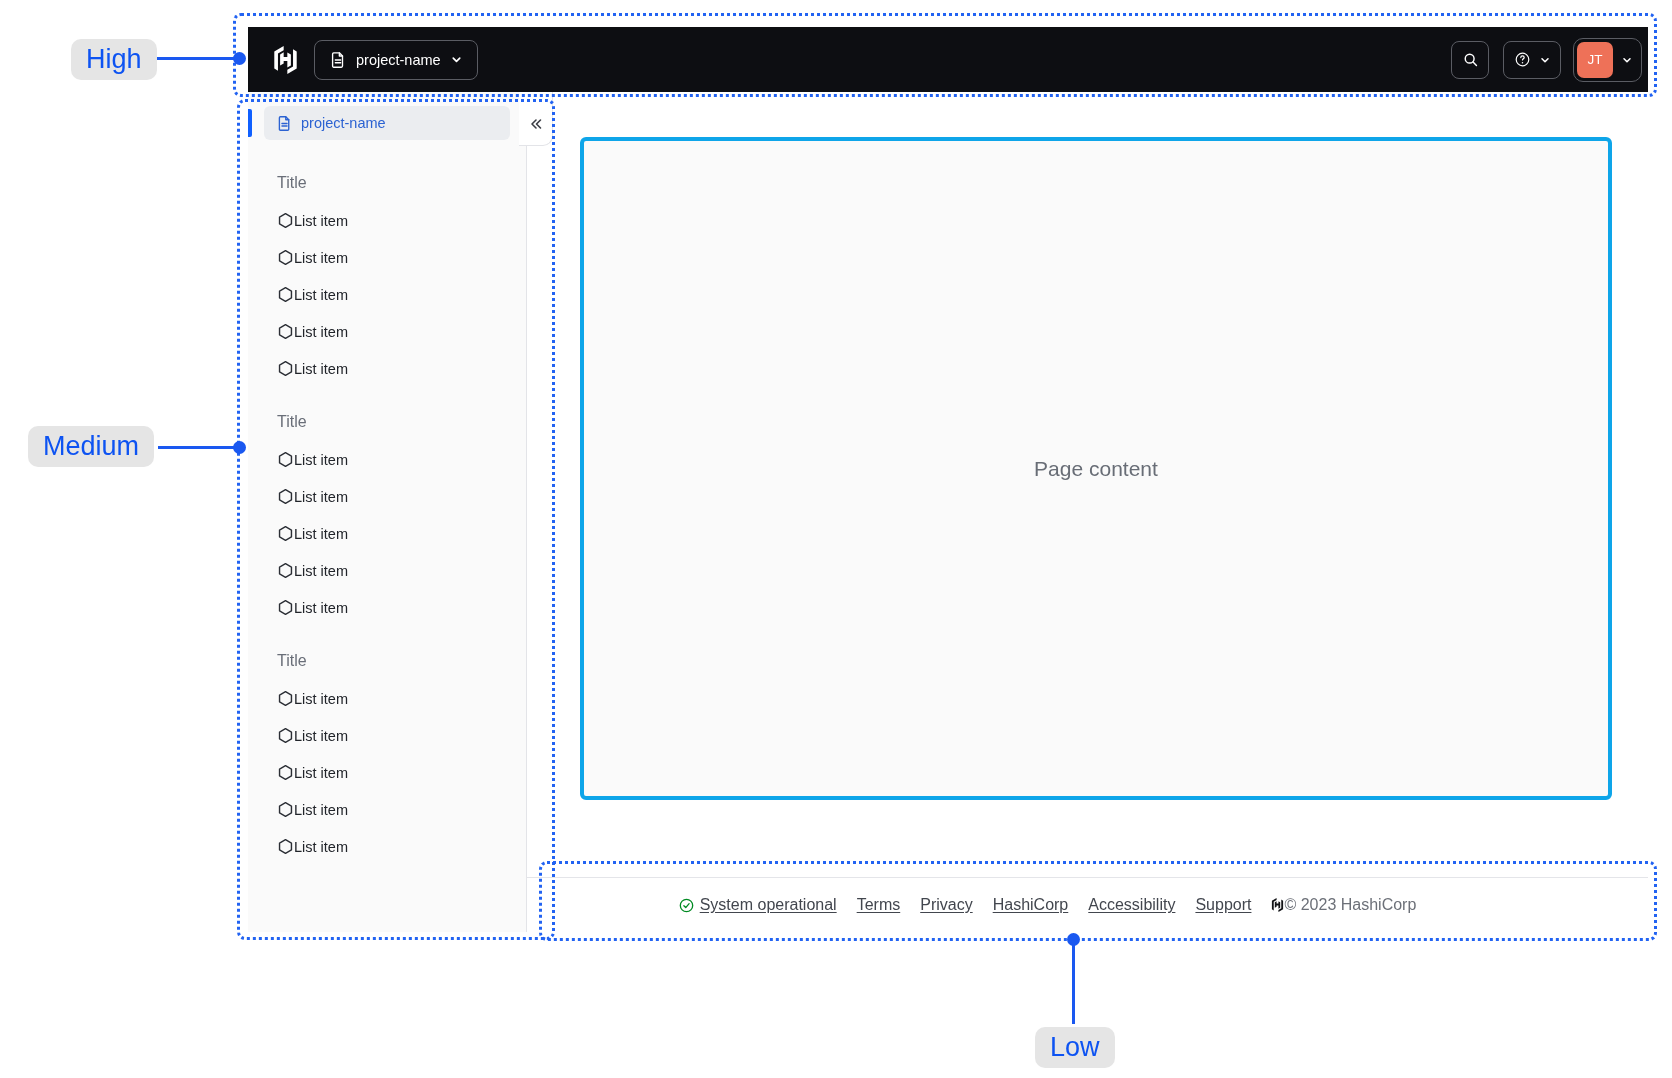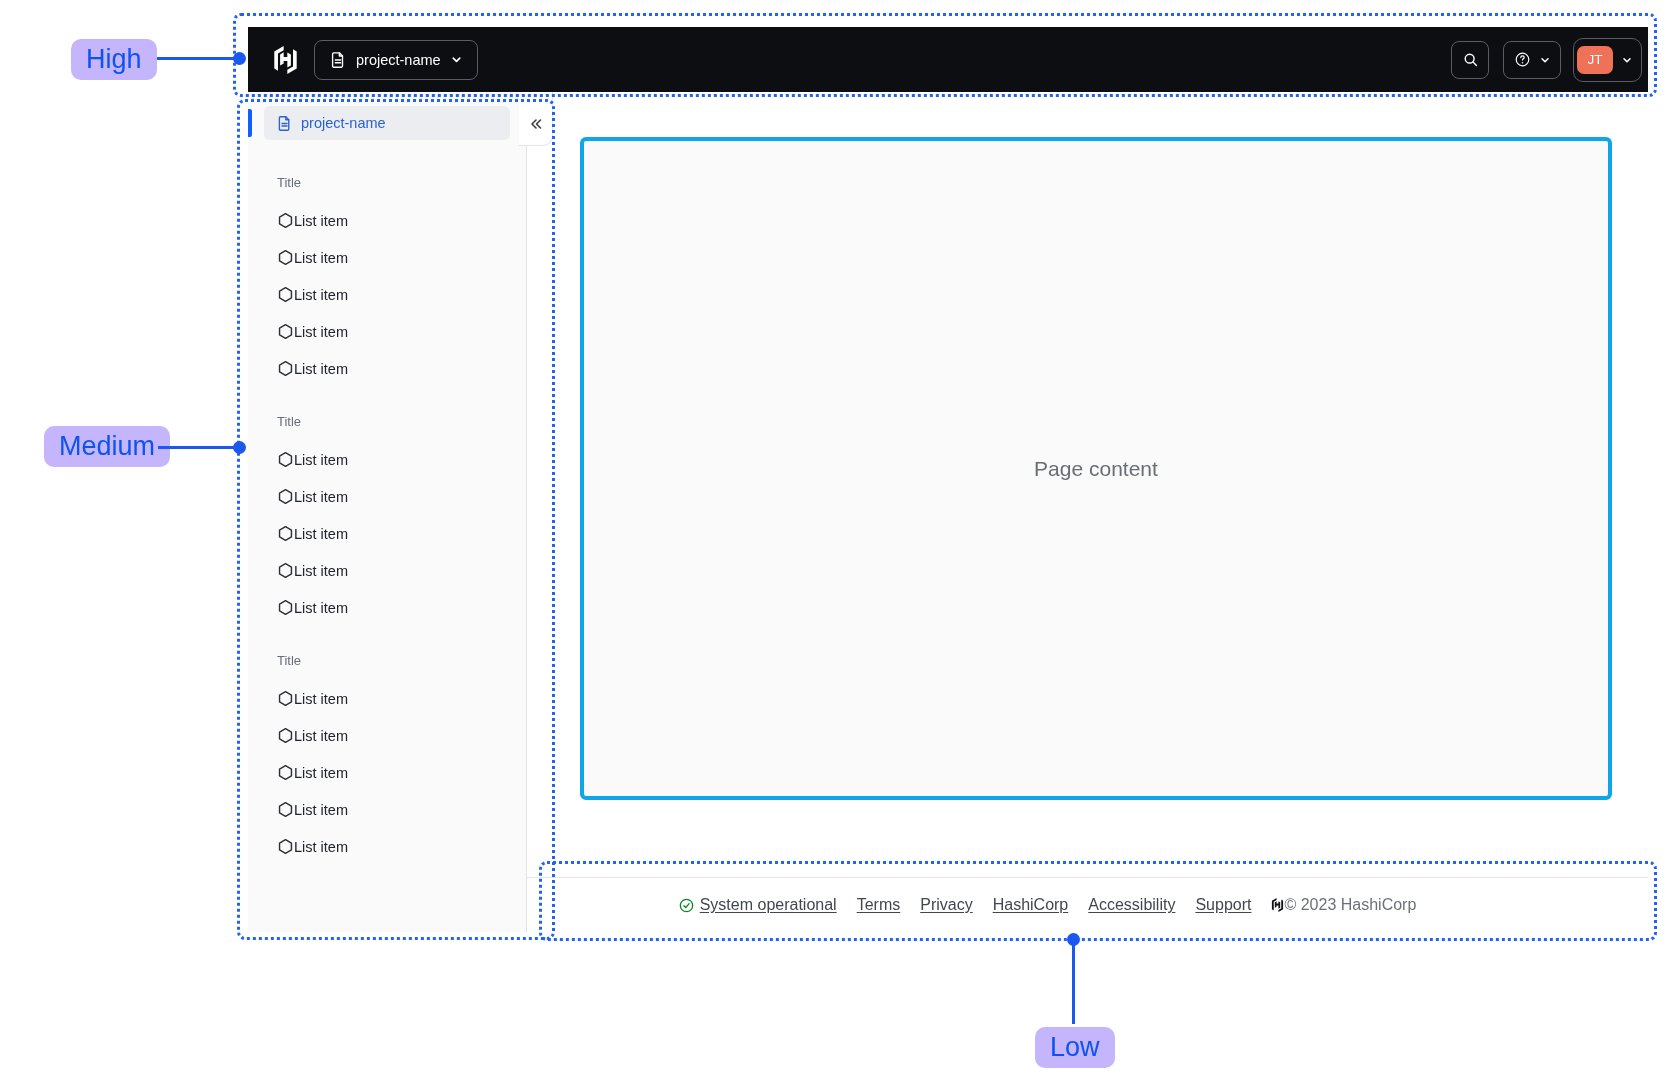"High" .ann-pill { background: #c4b5fd -> #e5e5e5 }
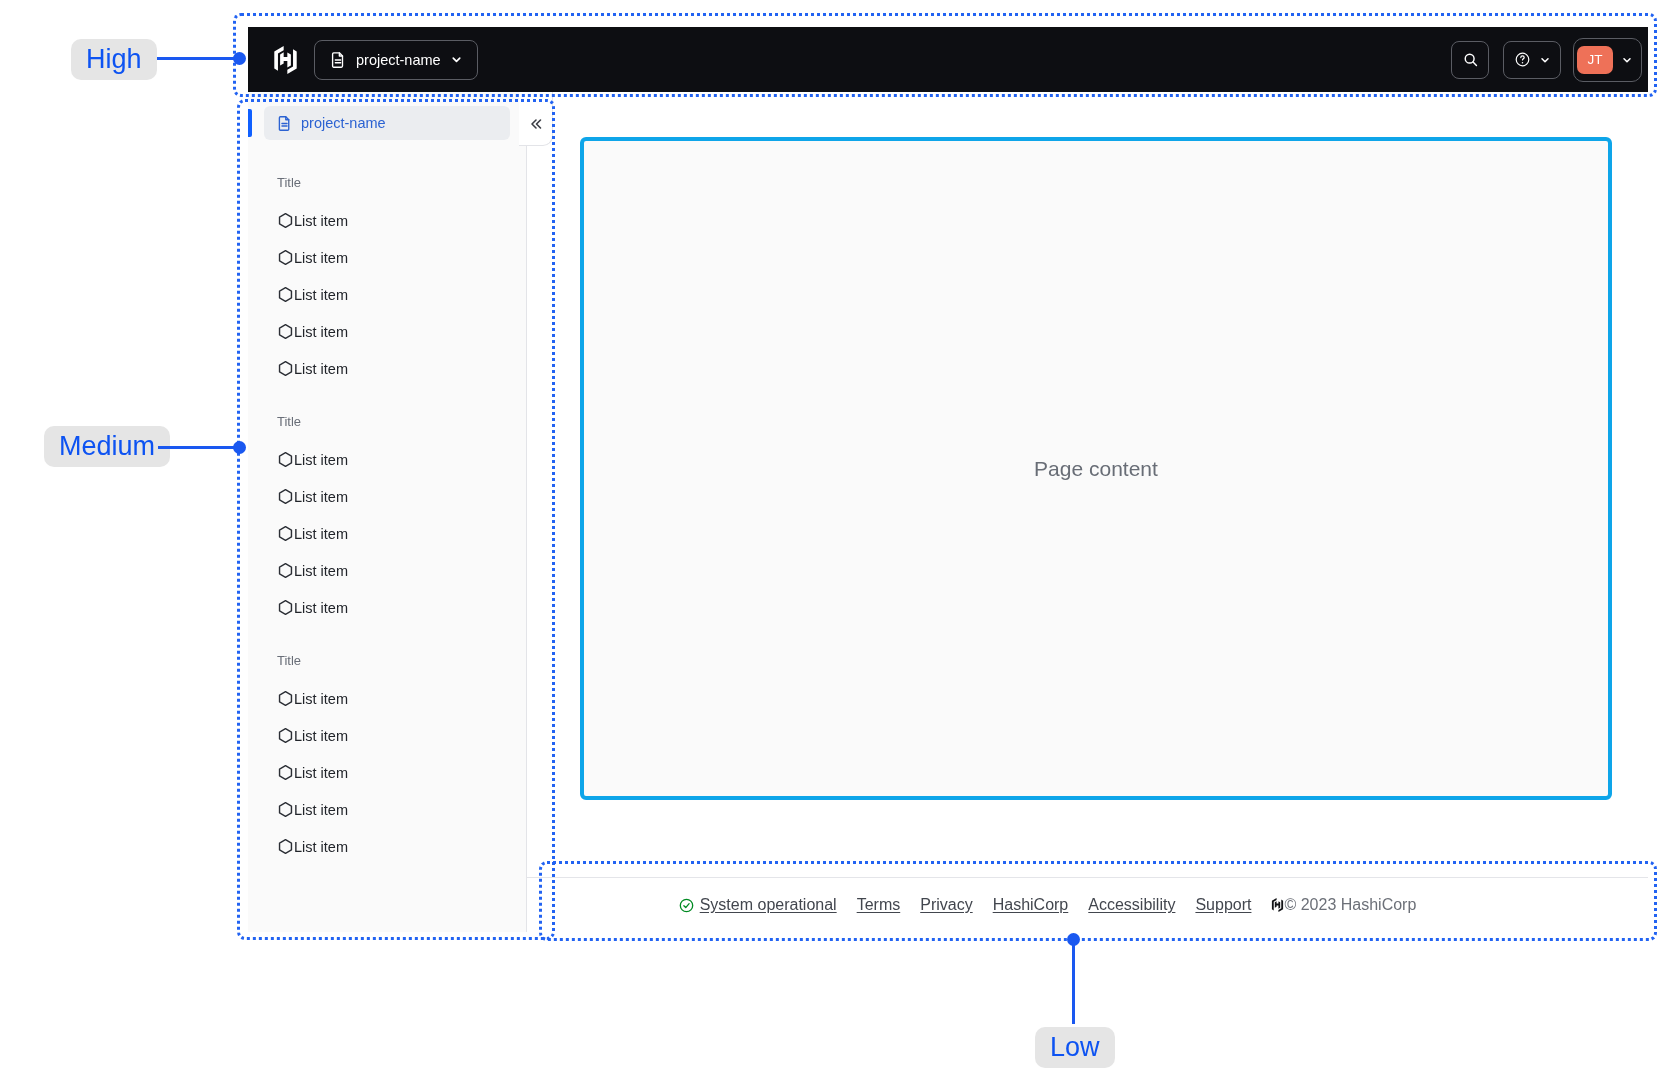"JT" .avatar { height: 28px -> 36px }
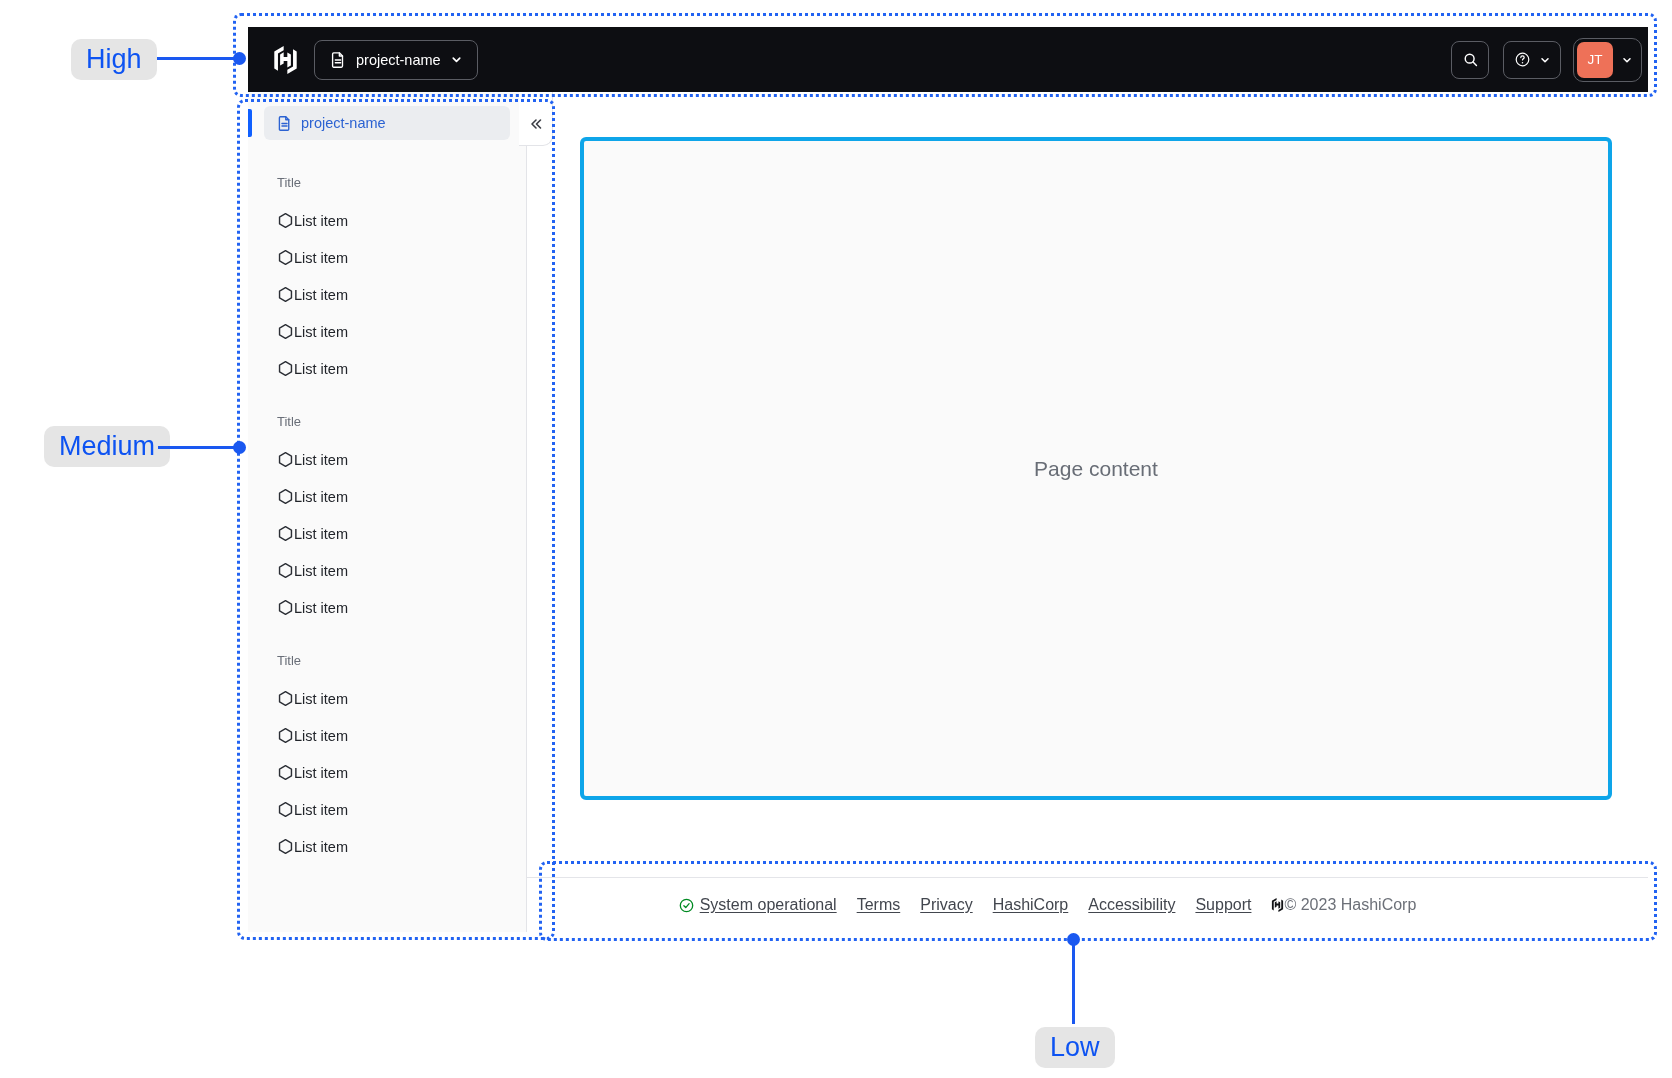"Title" .side-title { font-size: 13px -> 16px }
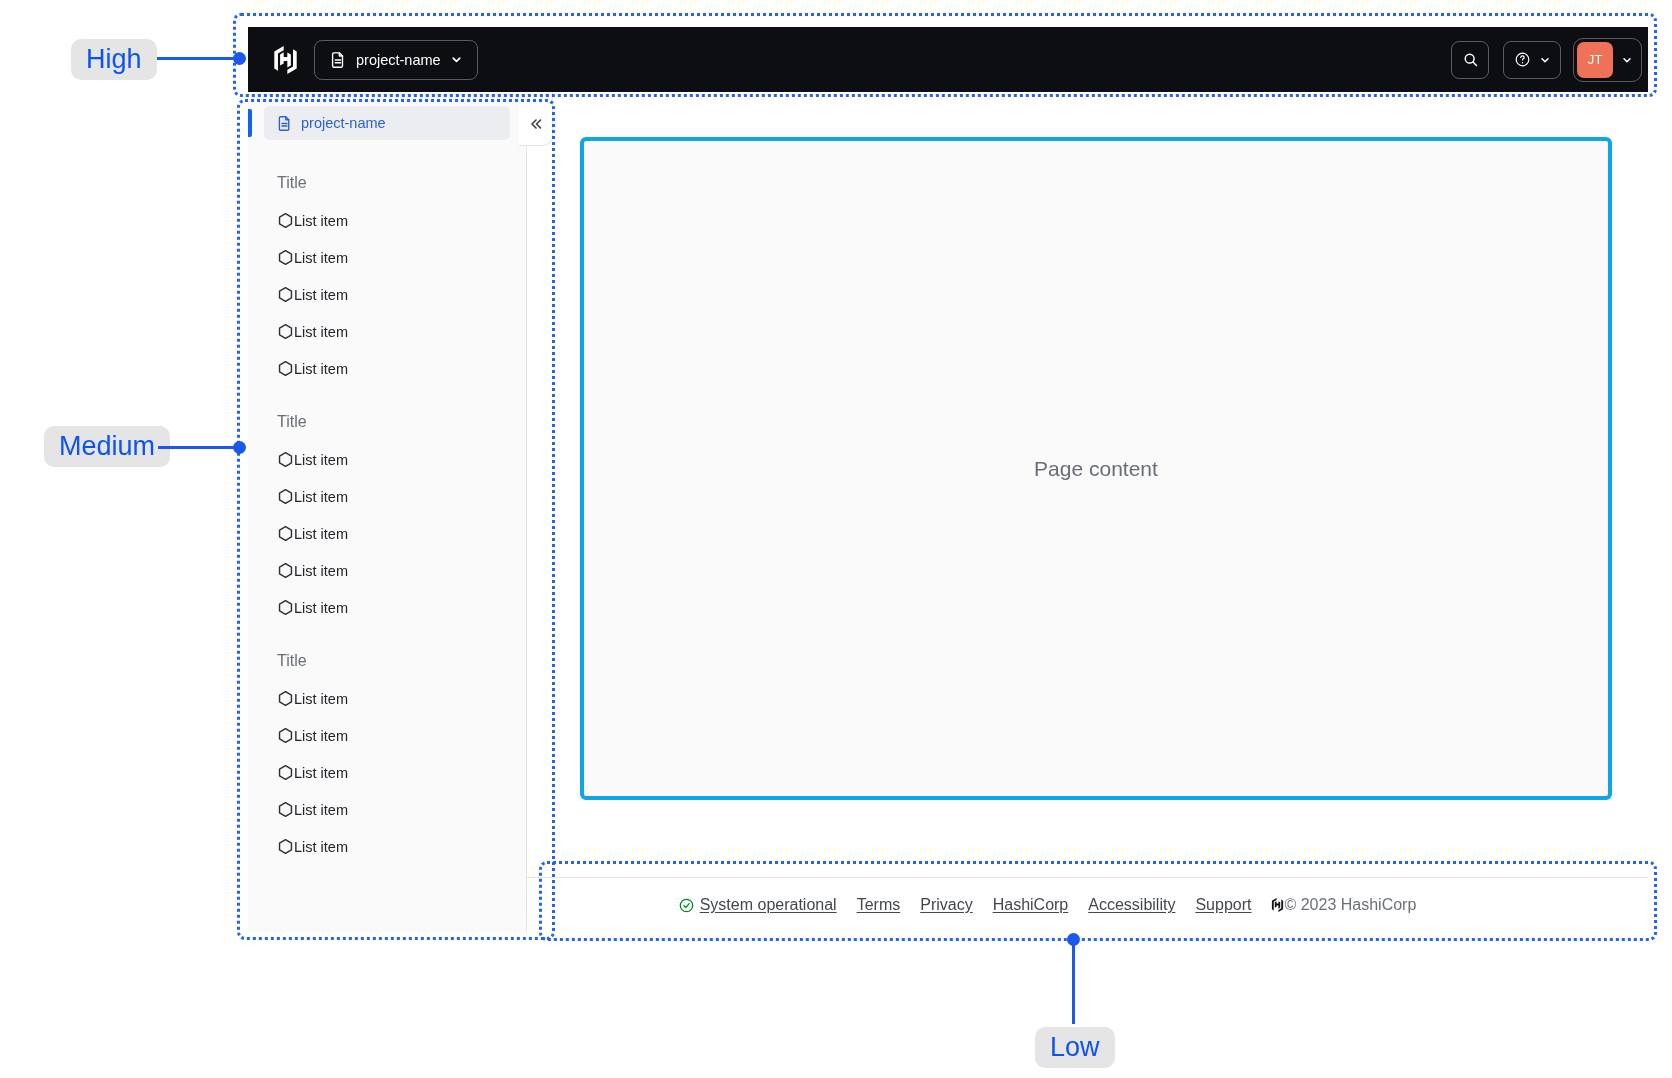"Medium" #ann-medium { left: 44px -> 28px }
